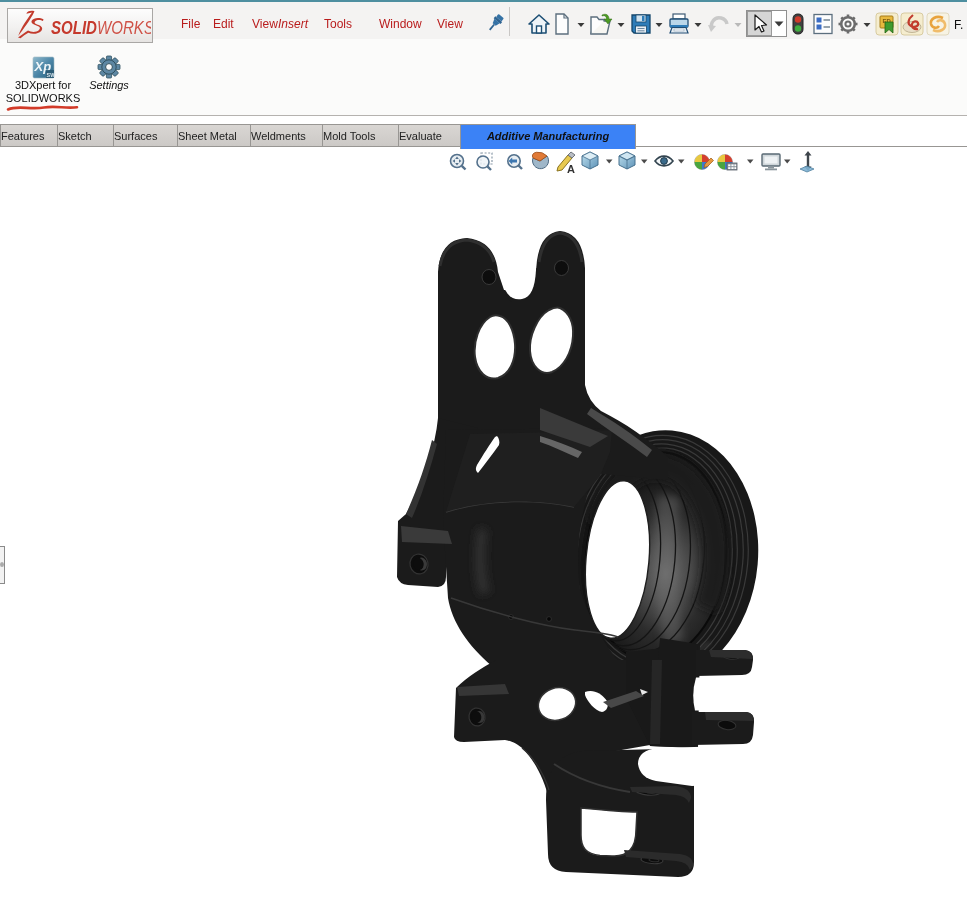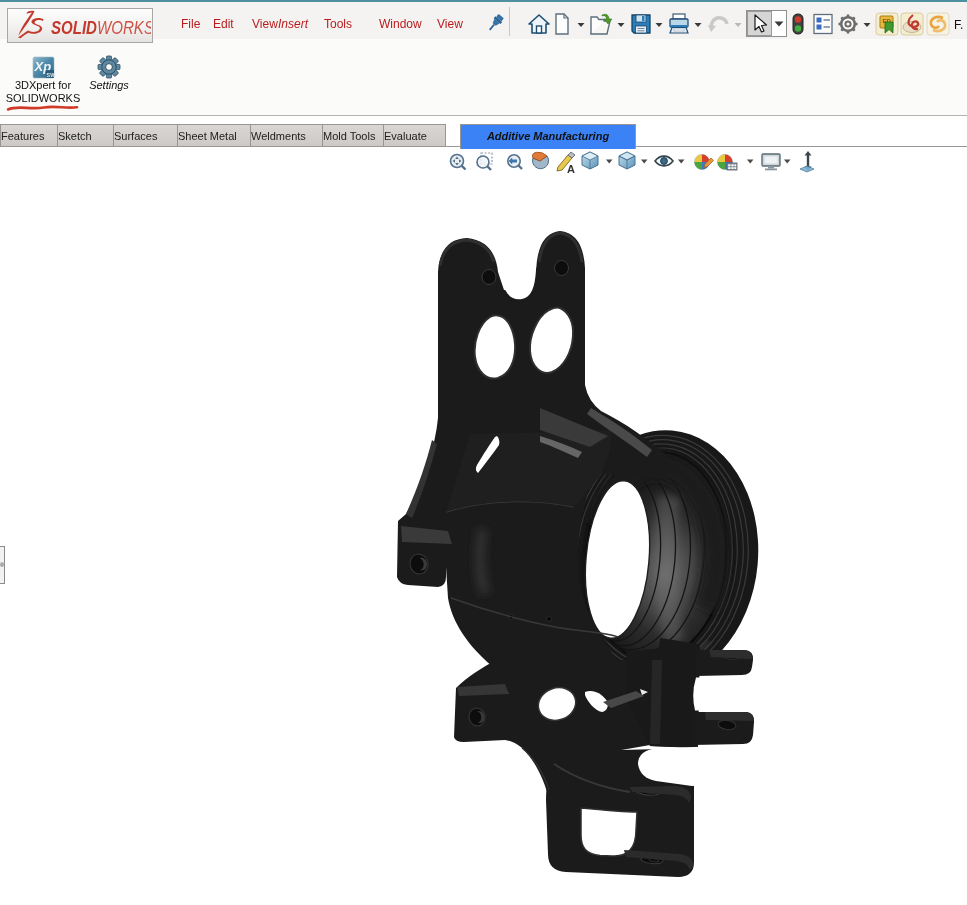"Evaluate" div.abs { left: 383px -> 398px }
